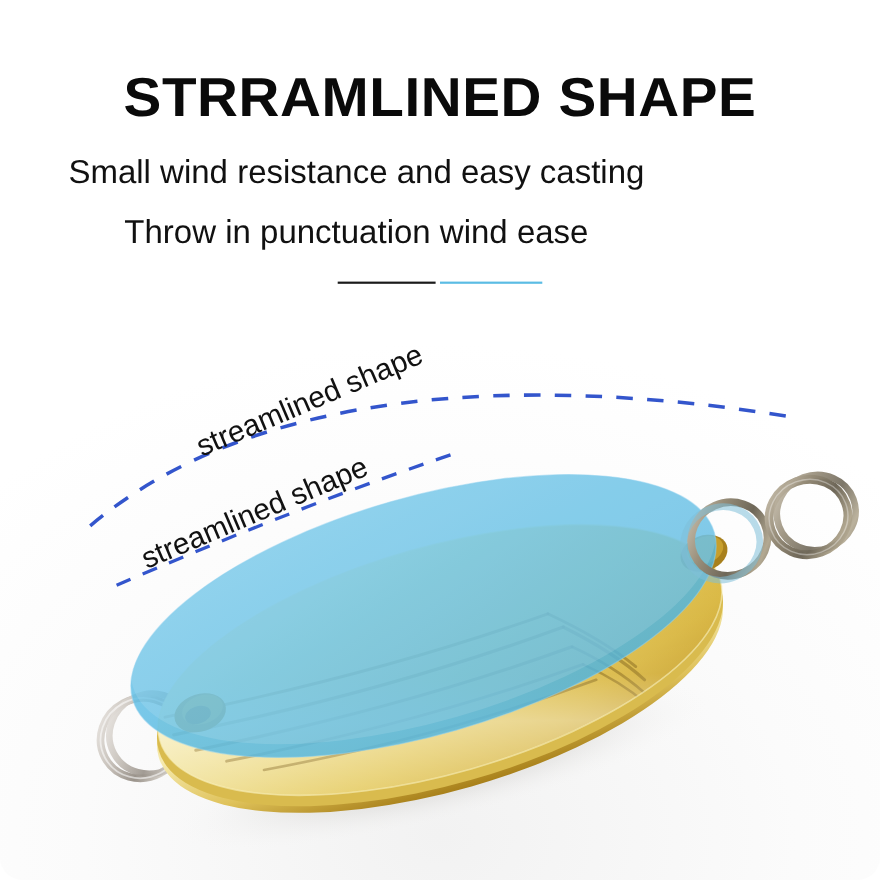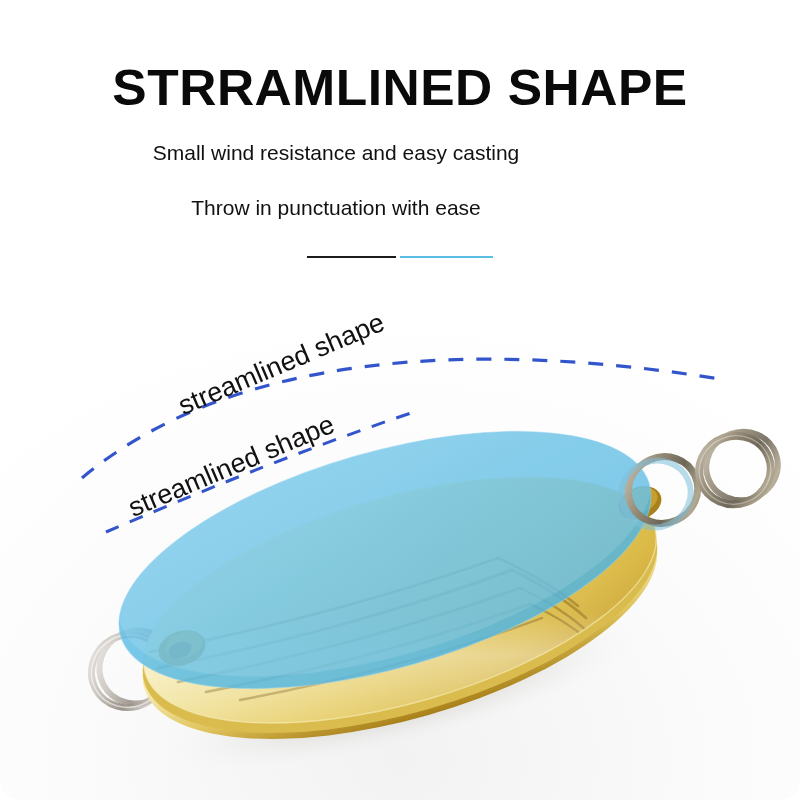"Small wind resistance and easy" .subline { font-size: 21px -> 30px; left: 12px -> 0 }
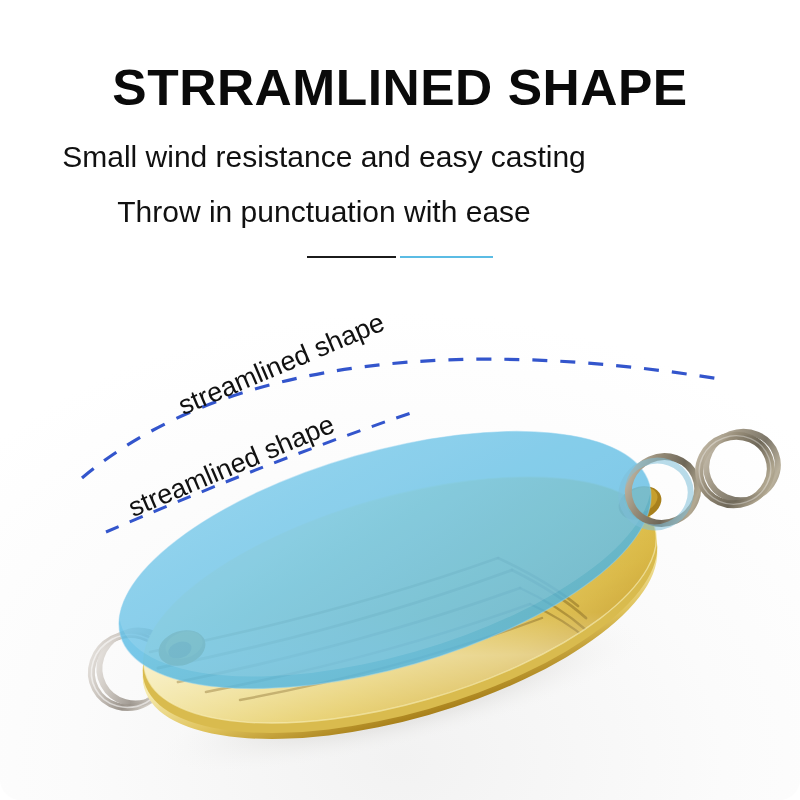"Throw in punctuation with ease" p.subline { text: with -> wind }
